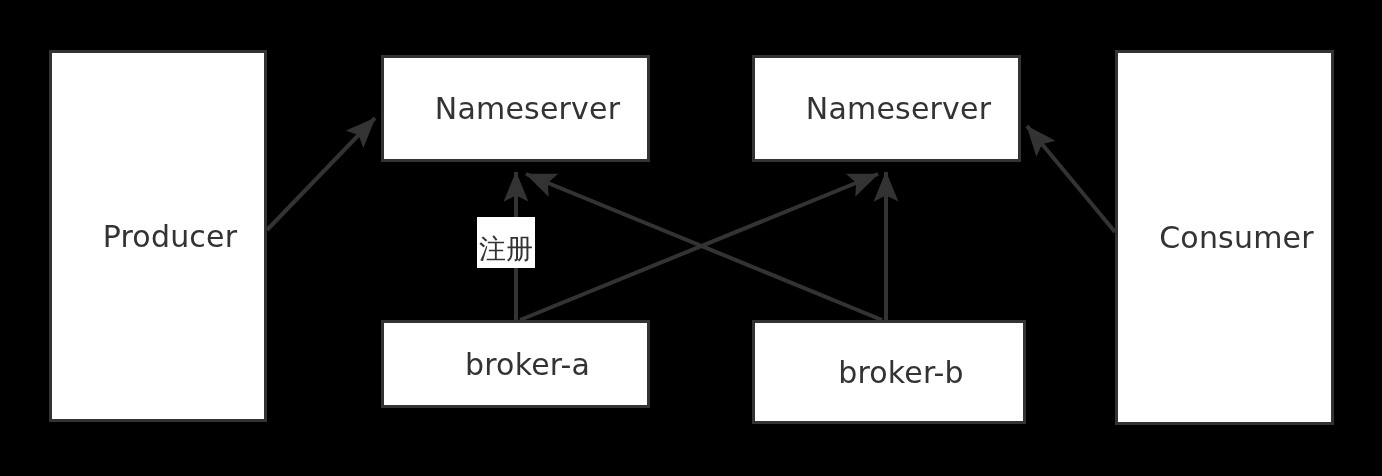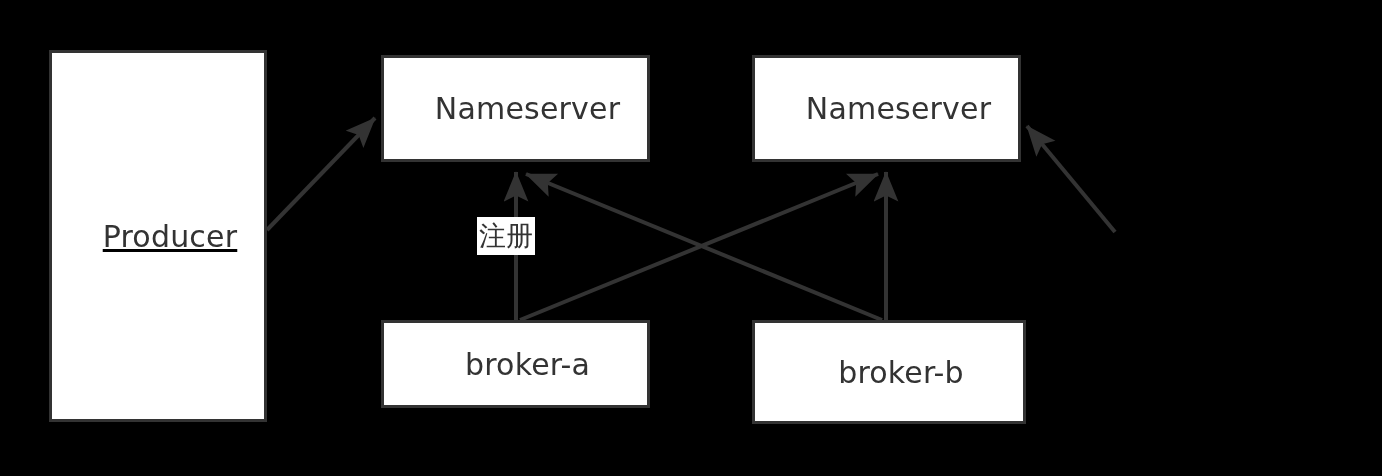"Producer" div.node-box { text-decoration: underline -> none }
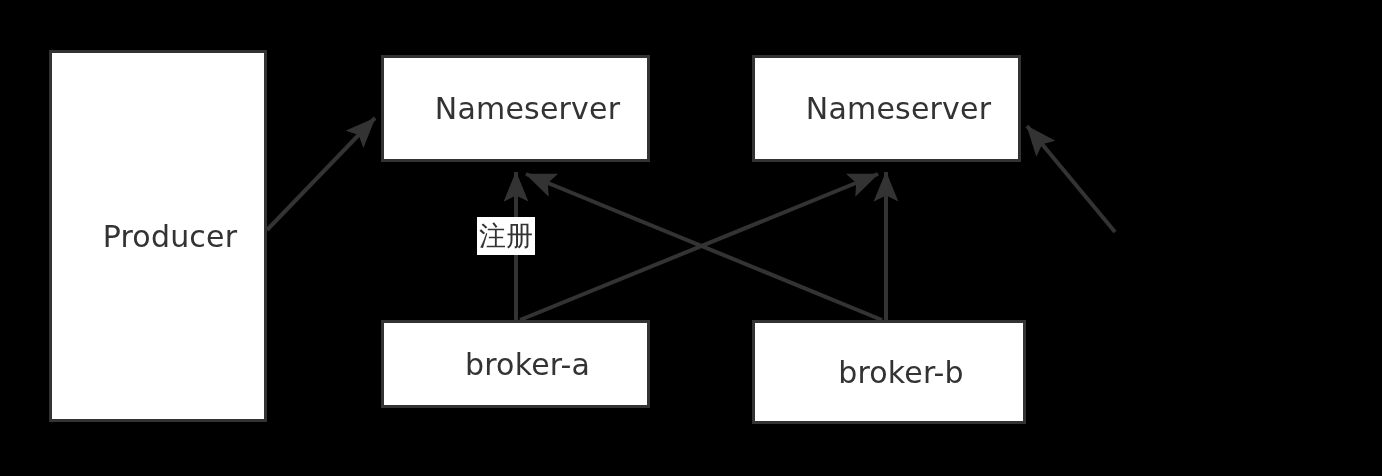"注册" .edge-label { padding: 3px 2px 4px 2px -> 16px 2px 4px 2px }
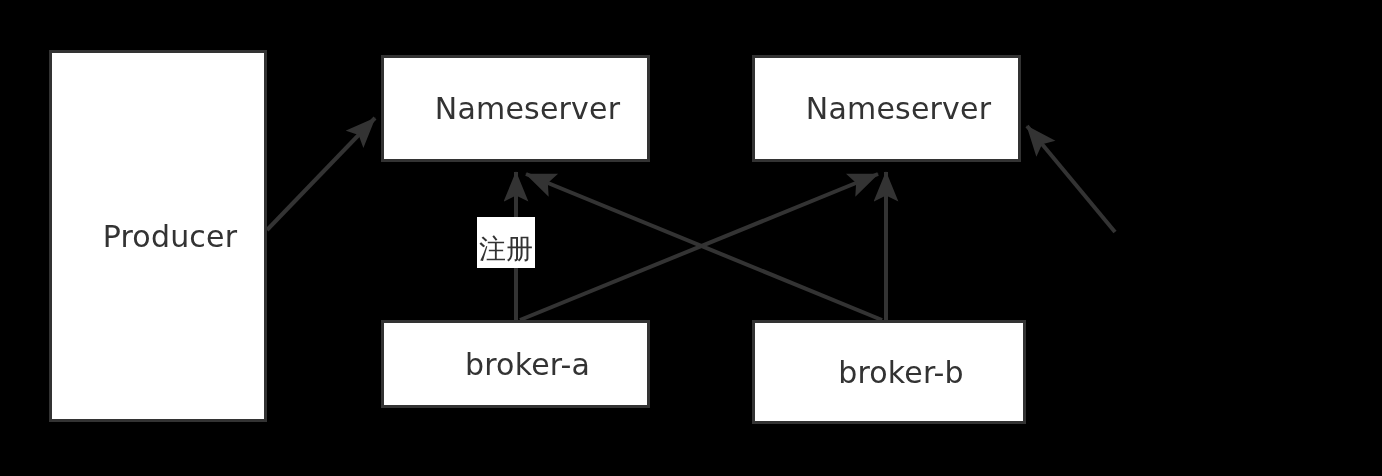"Consumer" div.node-box { html: none -> <div> <span>Consumer</span> </div> }
